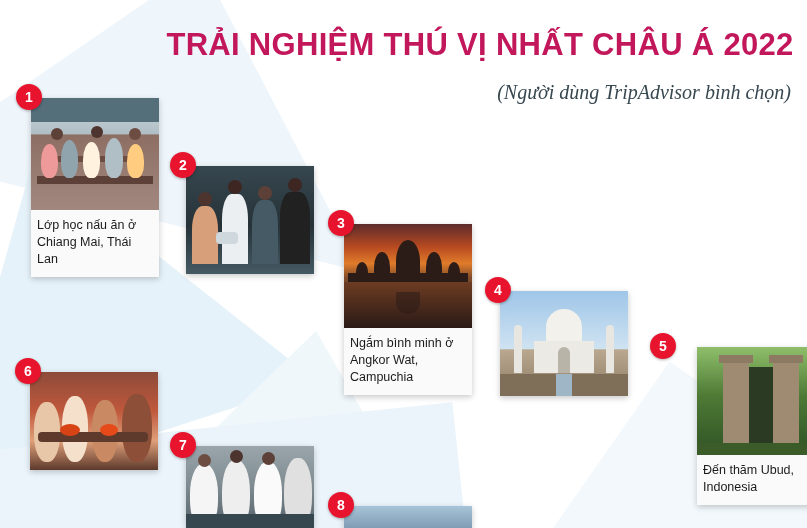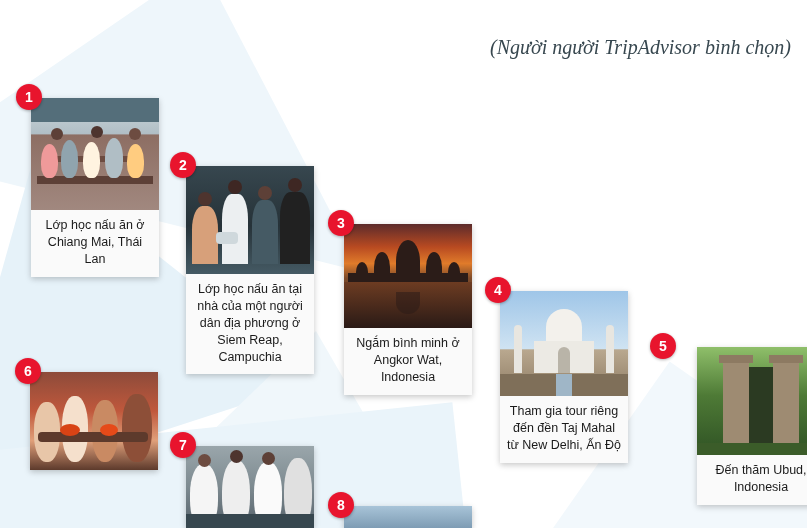"TRẢI NGHIỆM THÚ VỊ NHẤT" div.title-line-2 { html: none -> <div>TRẢI NGHIỆM THÚ VỊ NHẤT CHÂU Á 2022</div> }
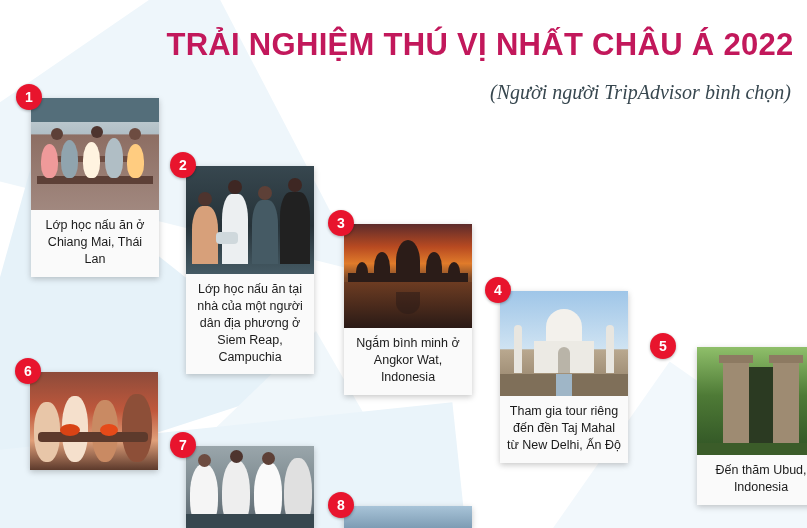"(Người người TripAdvisor bình chọn)" div.subtitle { text: người -> dùng }
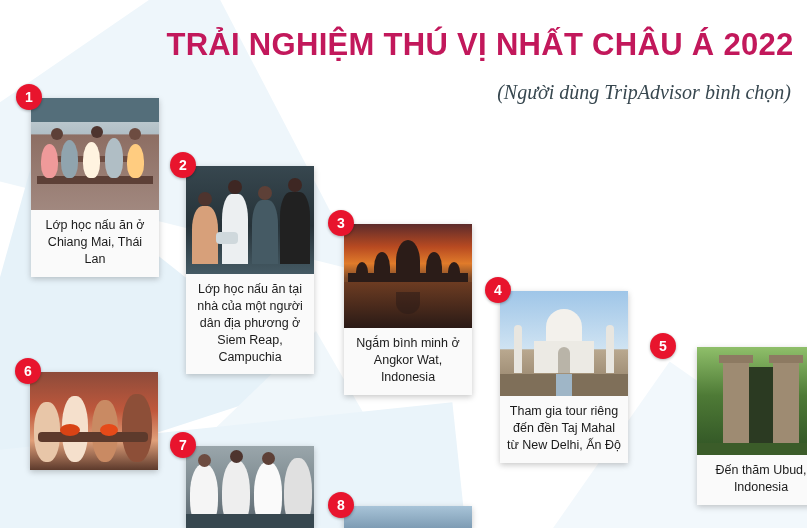"Lớp học nấu ăn ở" .card-caption { text-align: center -> none }
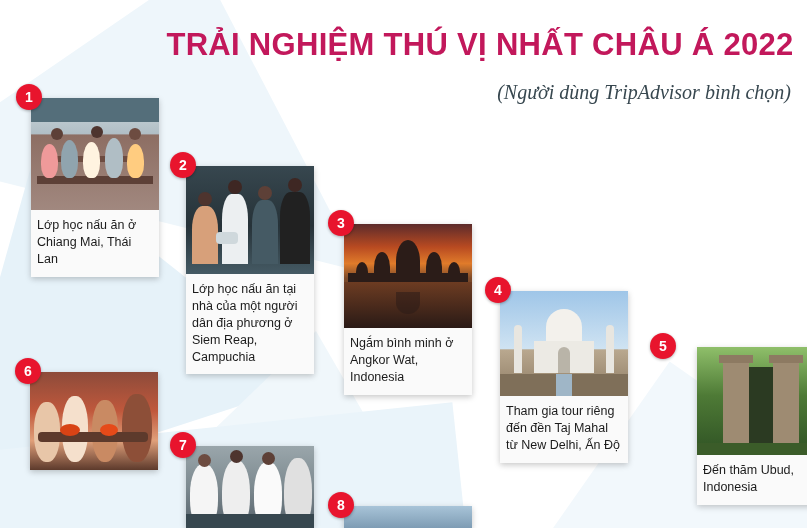"Lớp học nấu ăn tại" div.card-caption { html: <div>Lớp học nấu ăn tại nhà của một người dân địa phương ở Siem Reap, Campuchia</div> -> none }
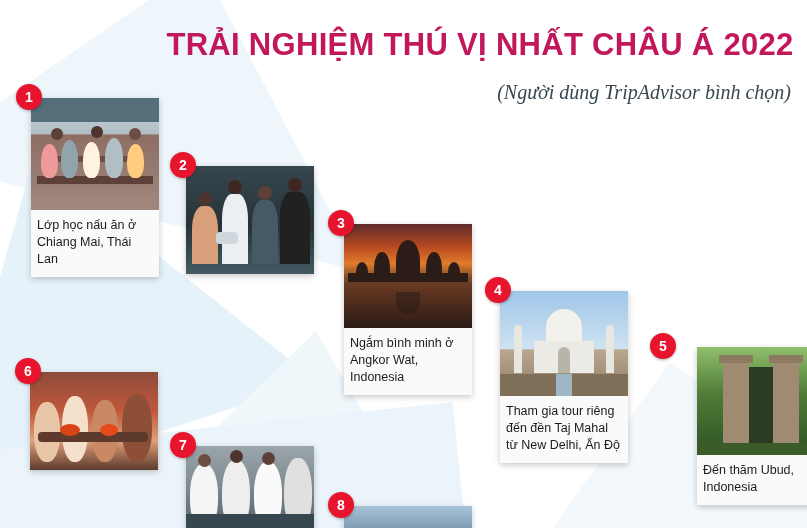"Ngắm bình minh ở Angkor" div.card-caption { text: Indonesia -> Campuchia }
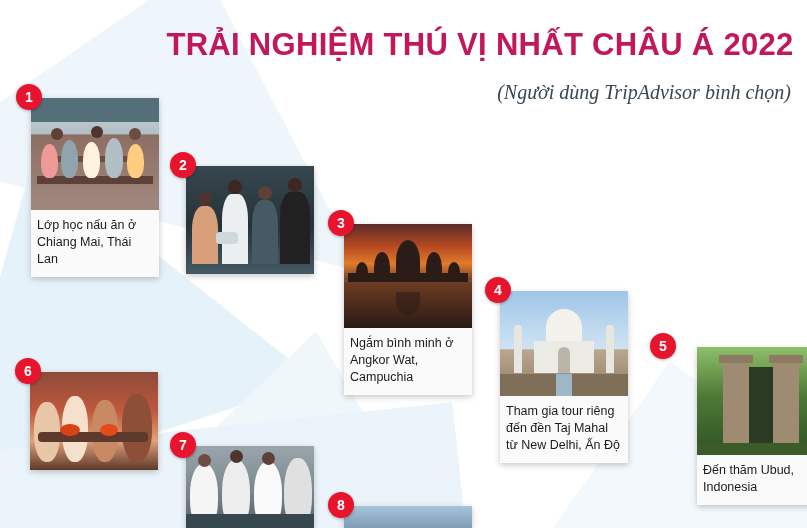"Tham gia tour riêng đến" div.card-caption { html: <div>Tham gia tour riêng đến đền Taj Mahal từ New Delhi, Ấn Độ</div> -> none }
